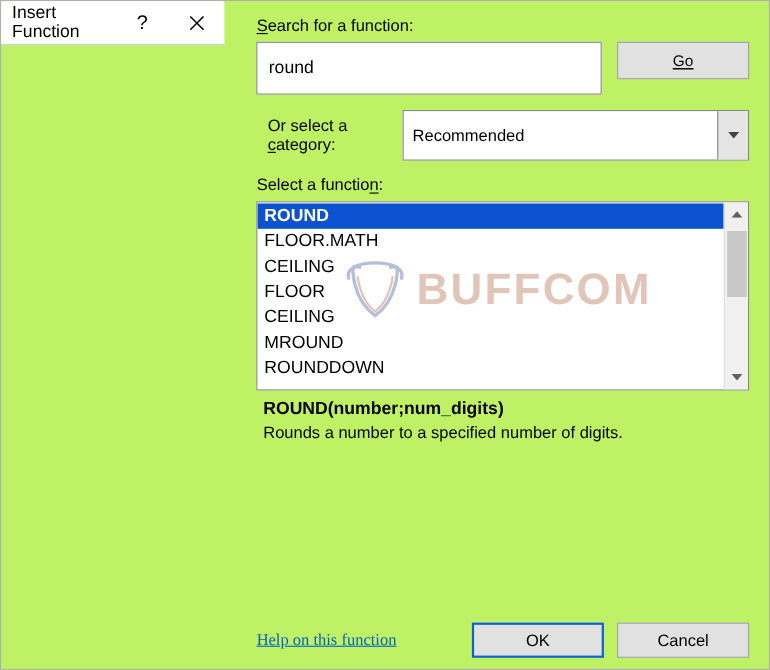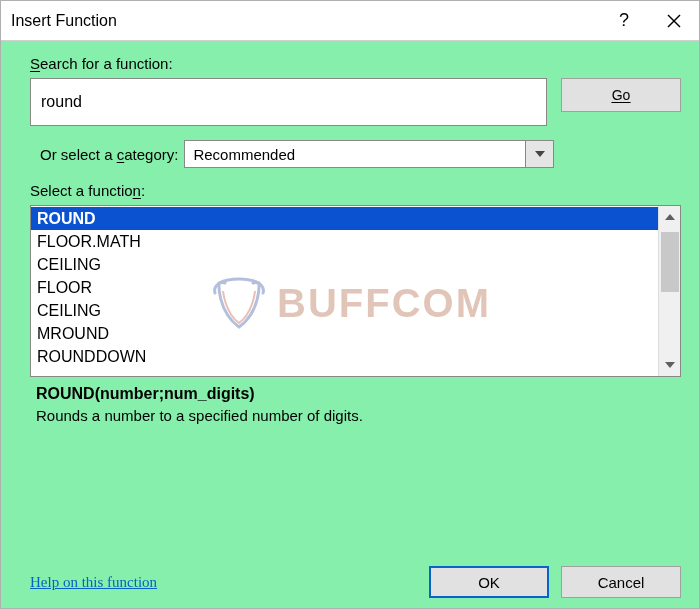"Insert Function" .dialog { background: #86efac -> #bef264; flex-direction: column -> none }
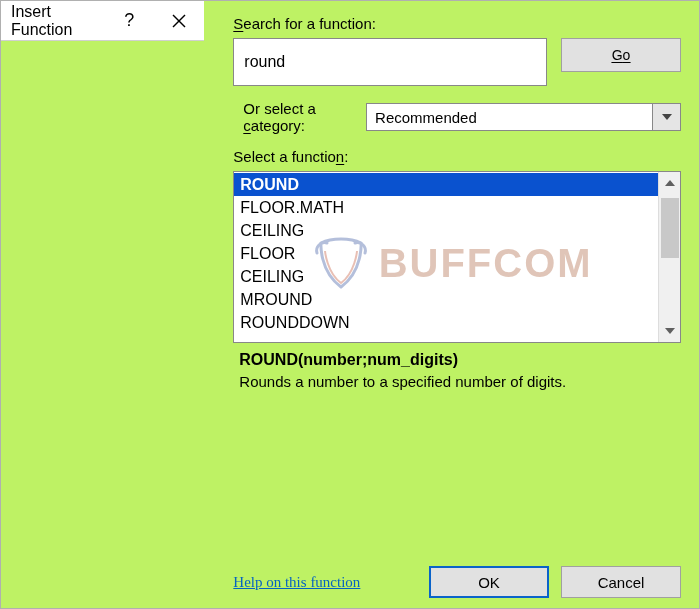"Recommended" .cat-select { height: 28px -> 46px }
